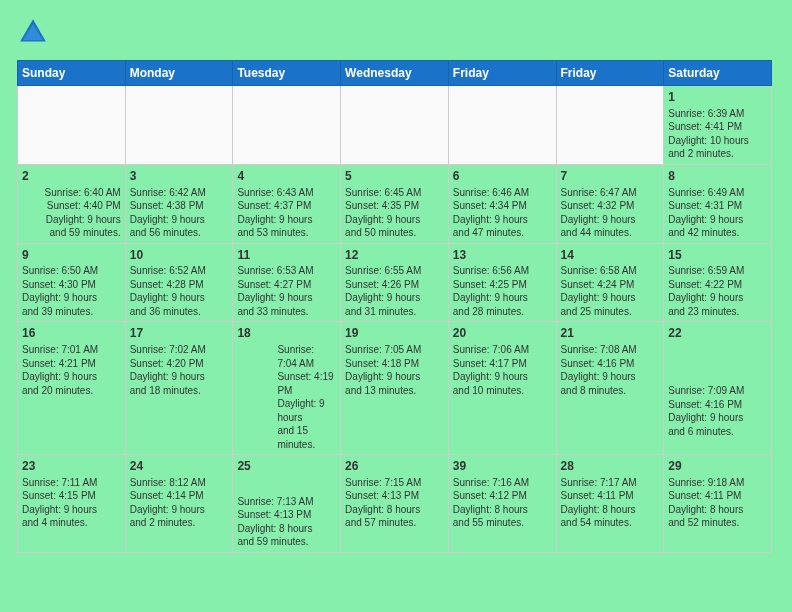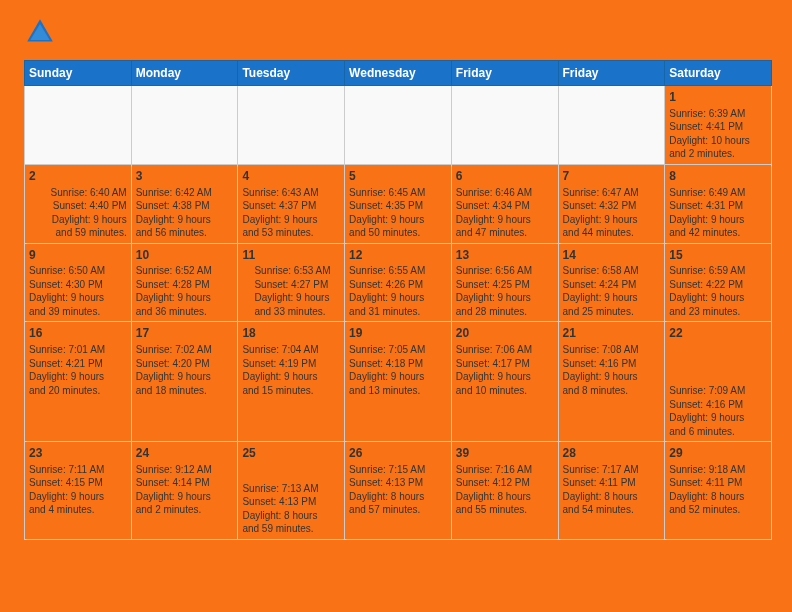"Sunday" .page { background: #f97316 -> #86efac; padding: 16px 20px 10px 24px -> 16px 20px 10px 17px }
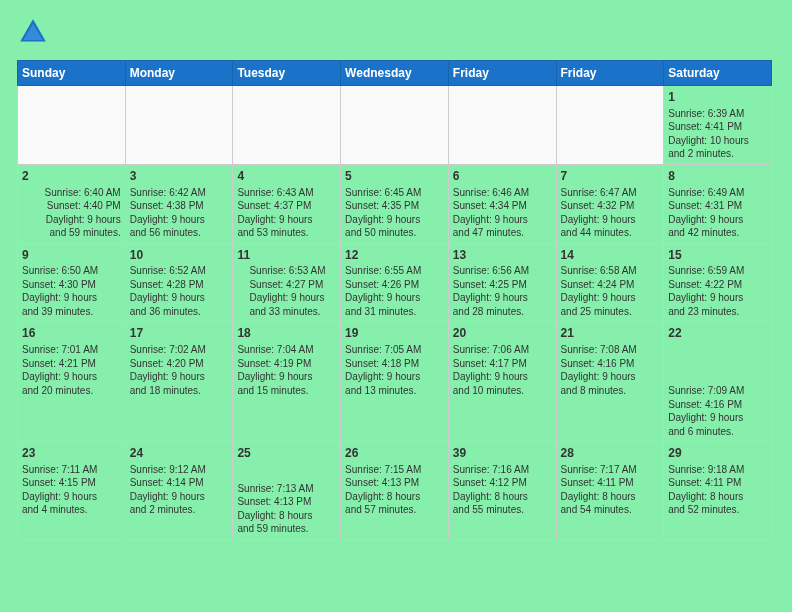"Sunrise: 6:53 AM" div.day-info { margin-left: 12px -> none }
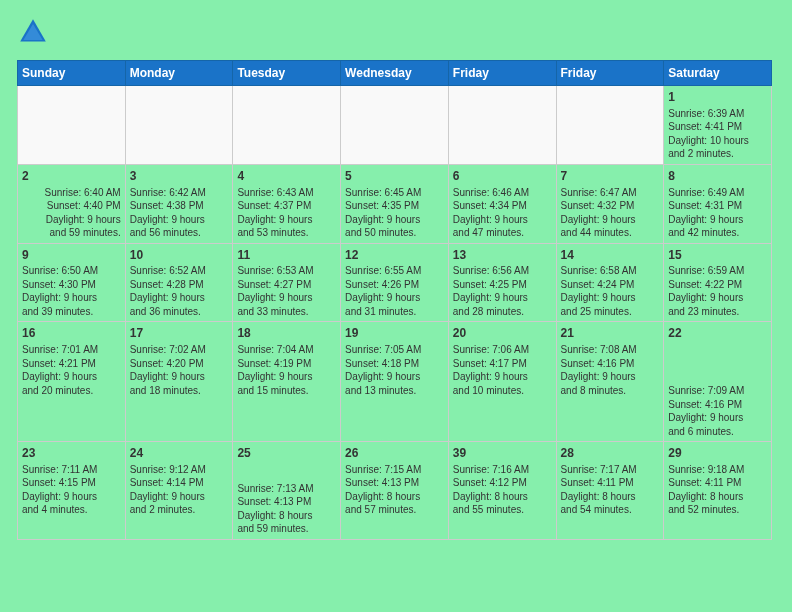"Sunrise: 7:04 AM" div.day-info { margin-left: none -> 40px }
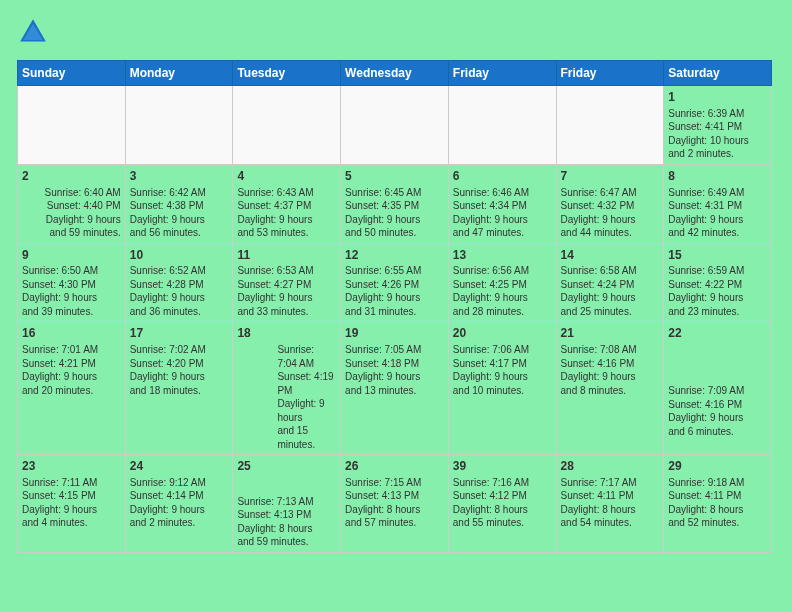"Sunrise: 9:12 AM" div.day-info { text: 9:12 -> 8:12 }
